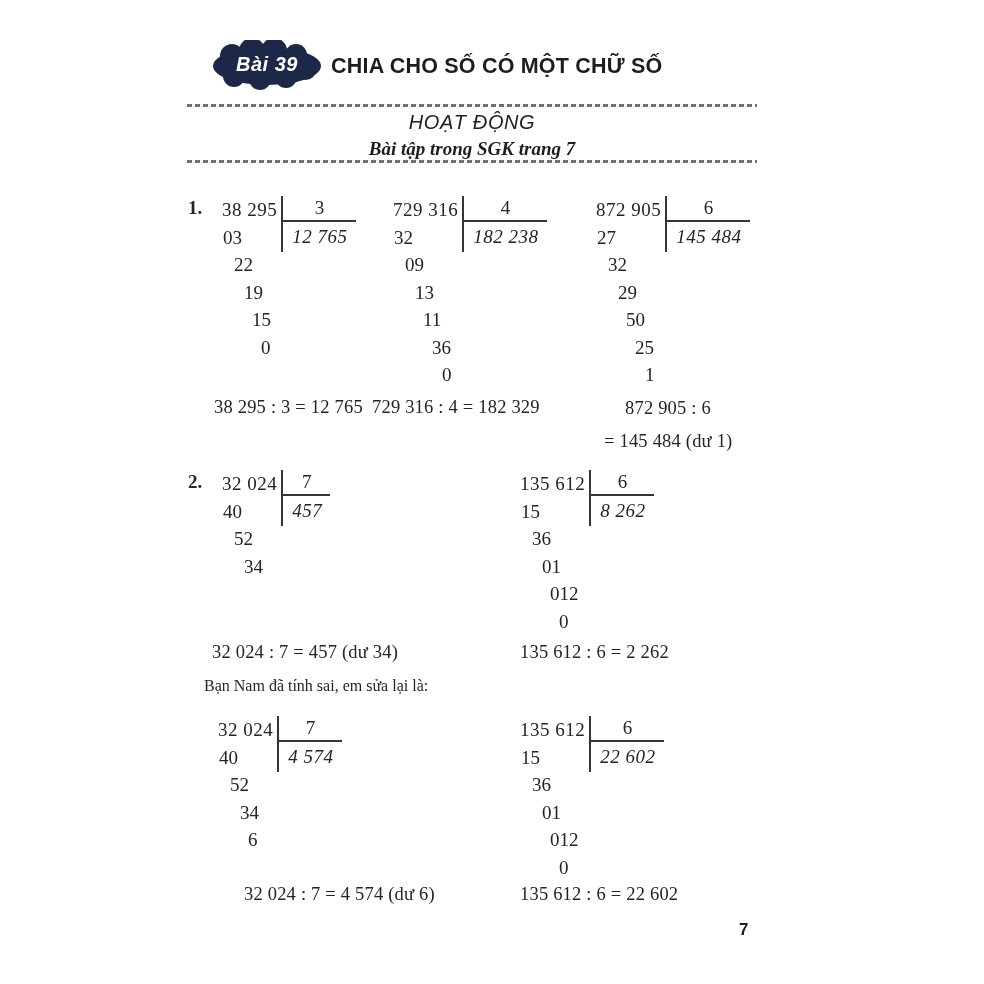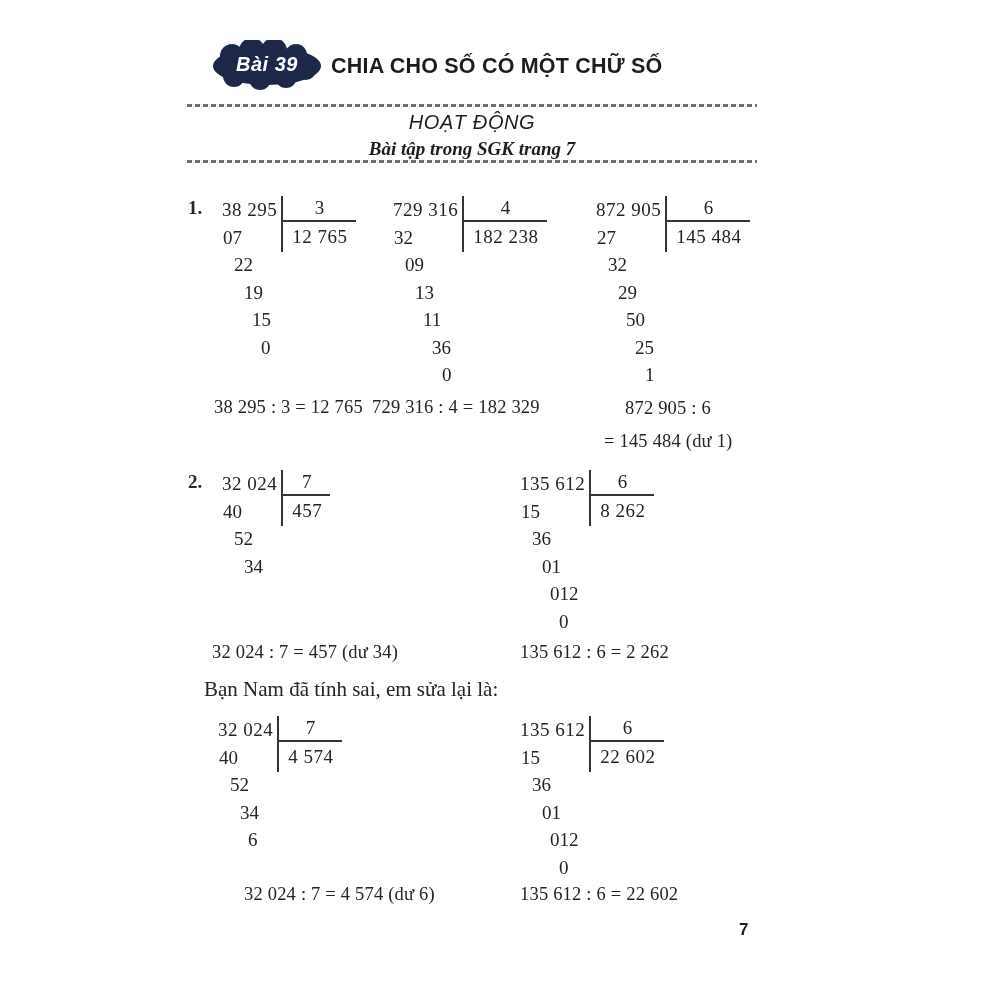"07" div.s0 { text: 07 -> 03 }
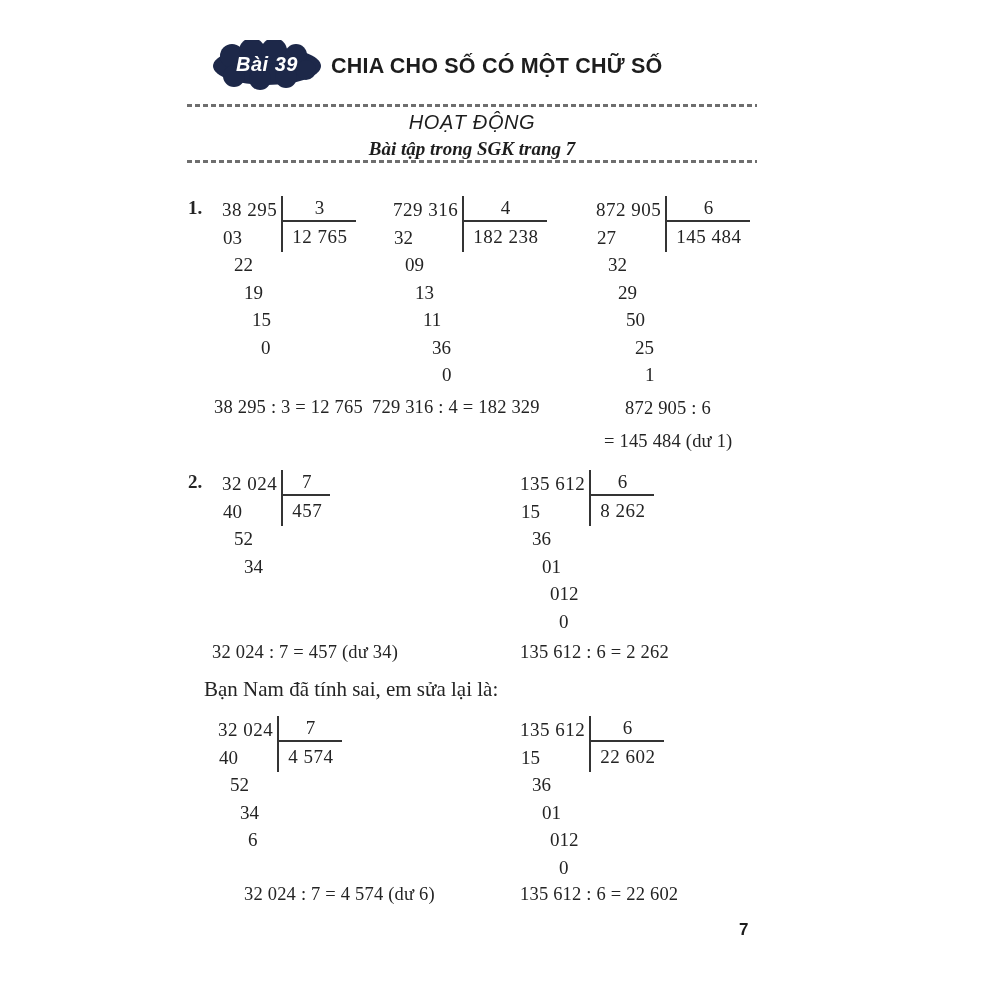"12 765" .quotient { font-style: none -> italic }
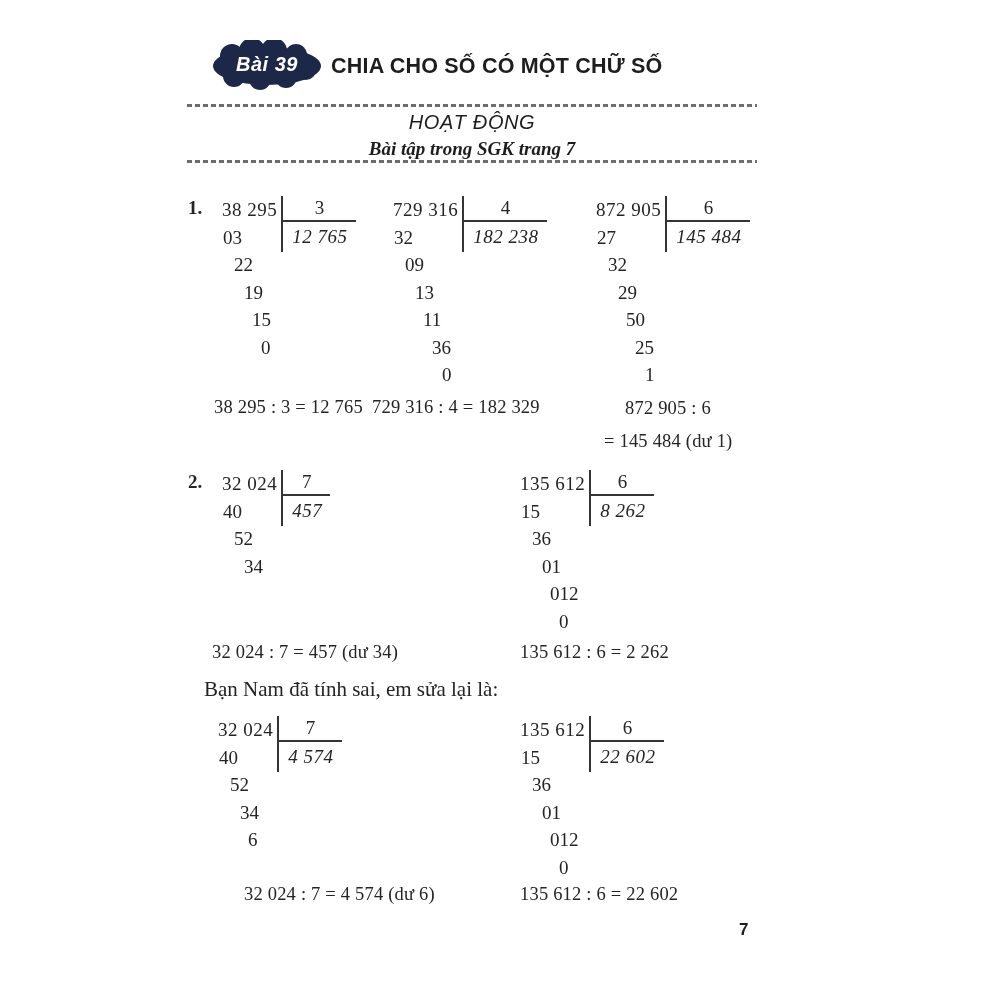"Bạn Nam đã tính sai," .note-text { font-size: 21px -> 16px }
